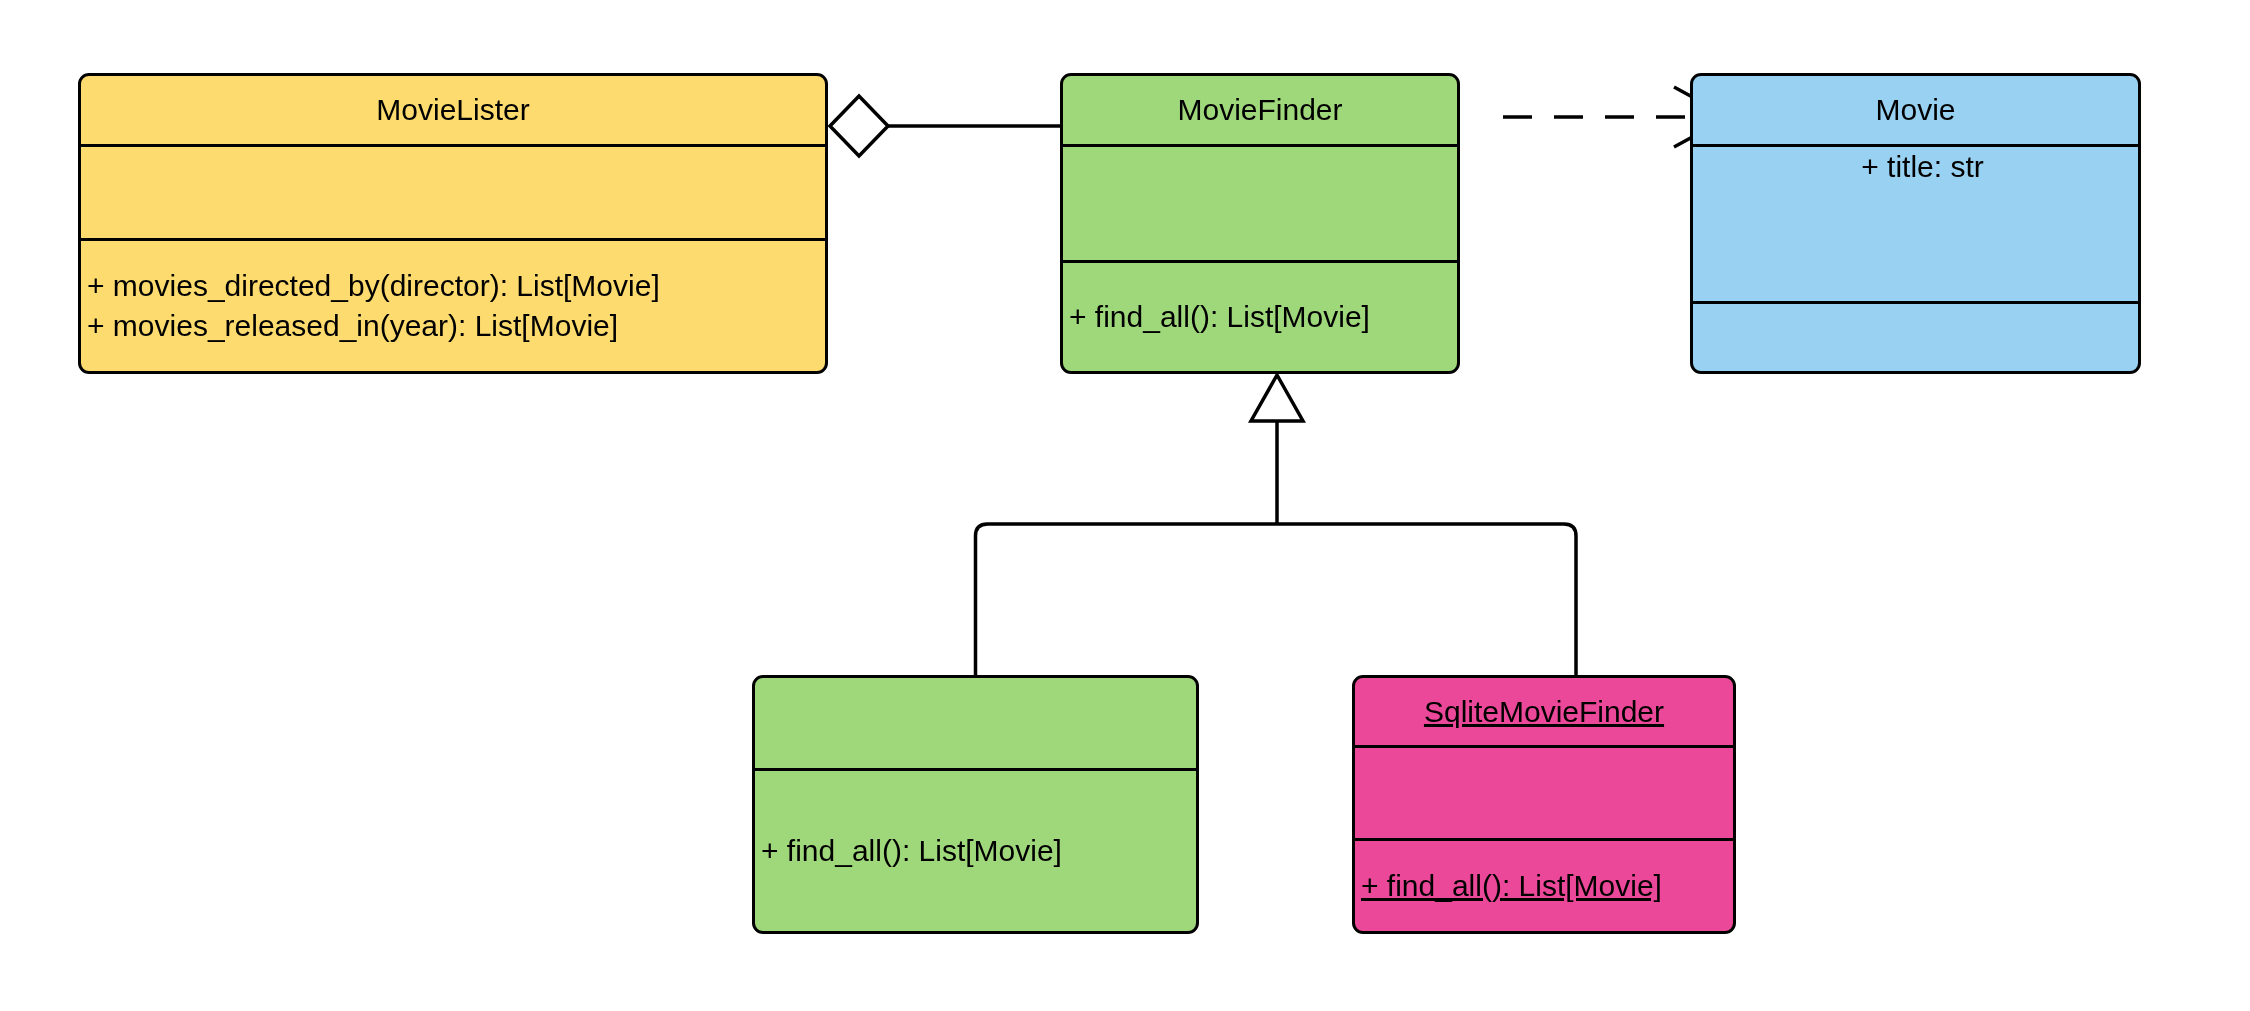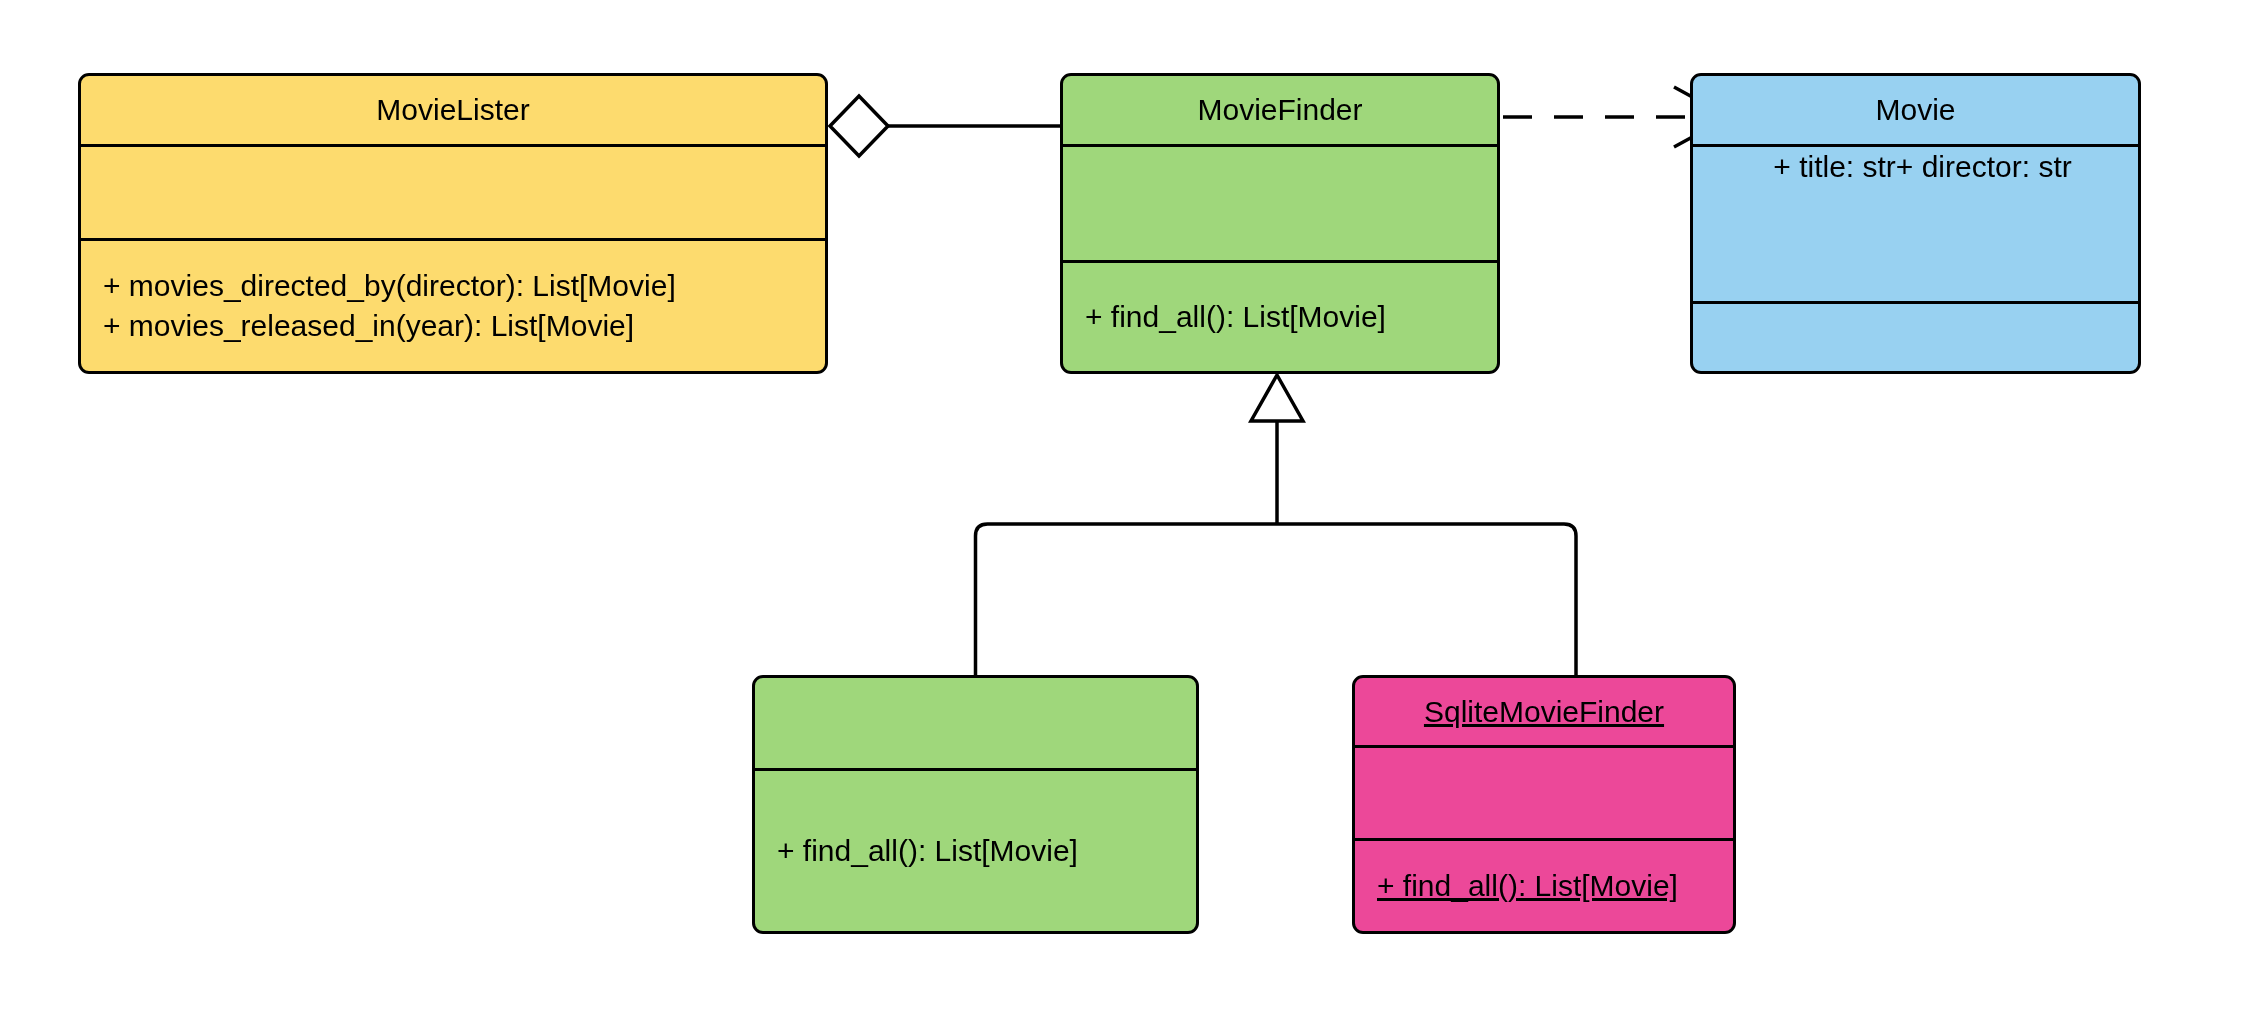"MovieFinder" div.uml-class { width: 440px -> 400px }
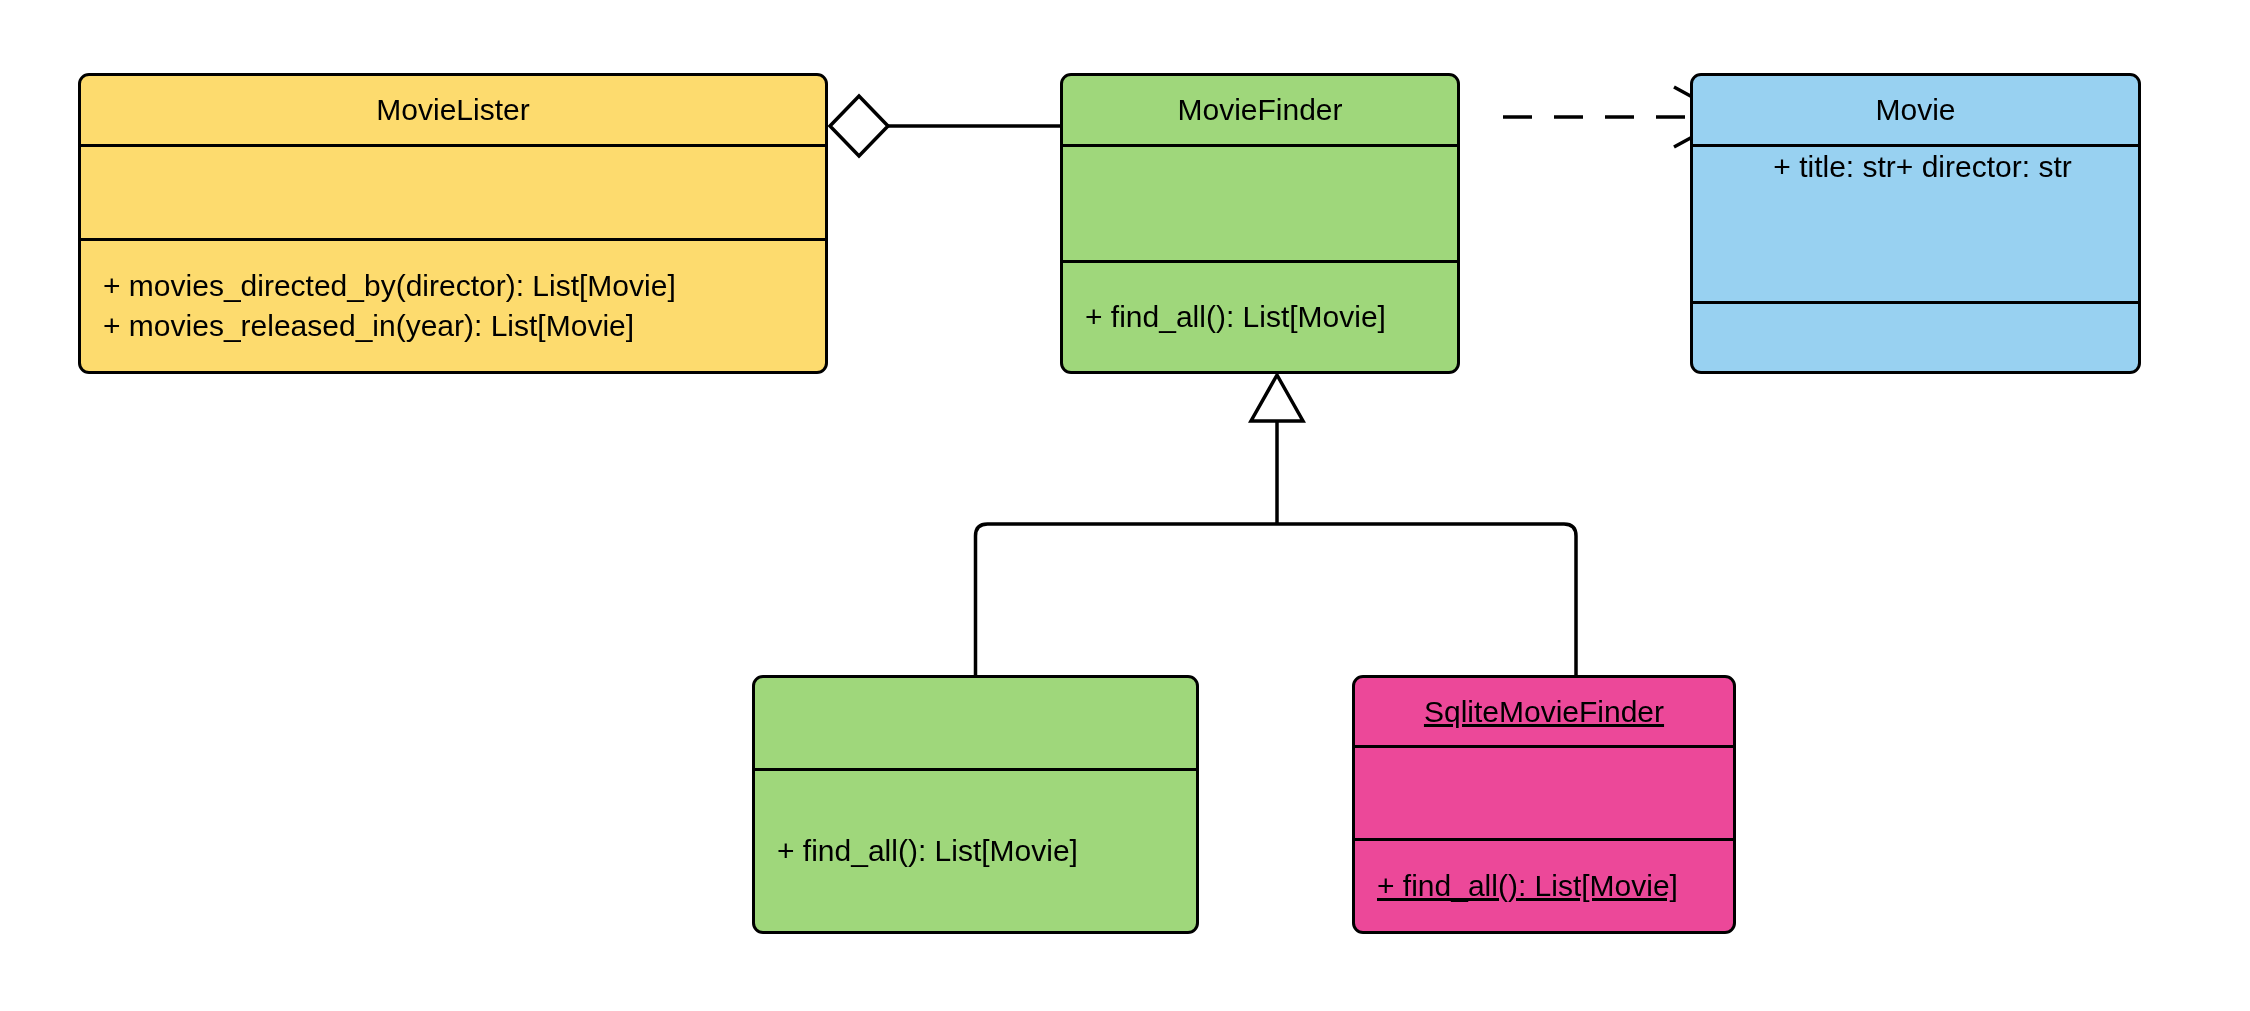"+ director: str" div.m-line { html: <div>+ director: str</div> -> none }
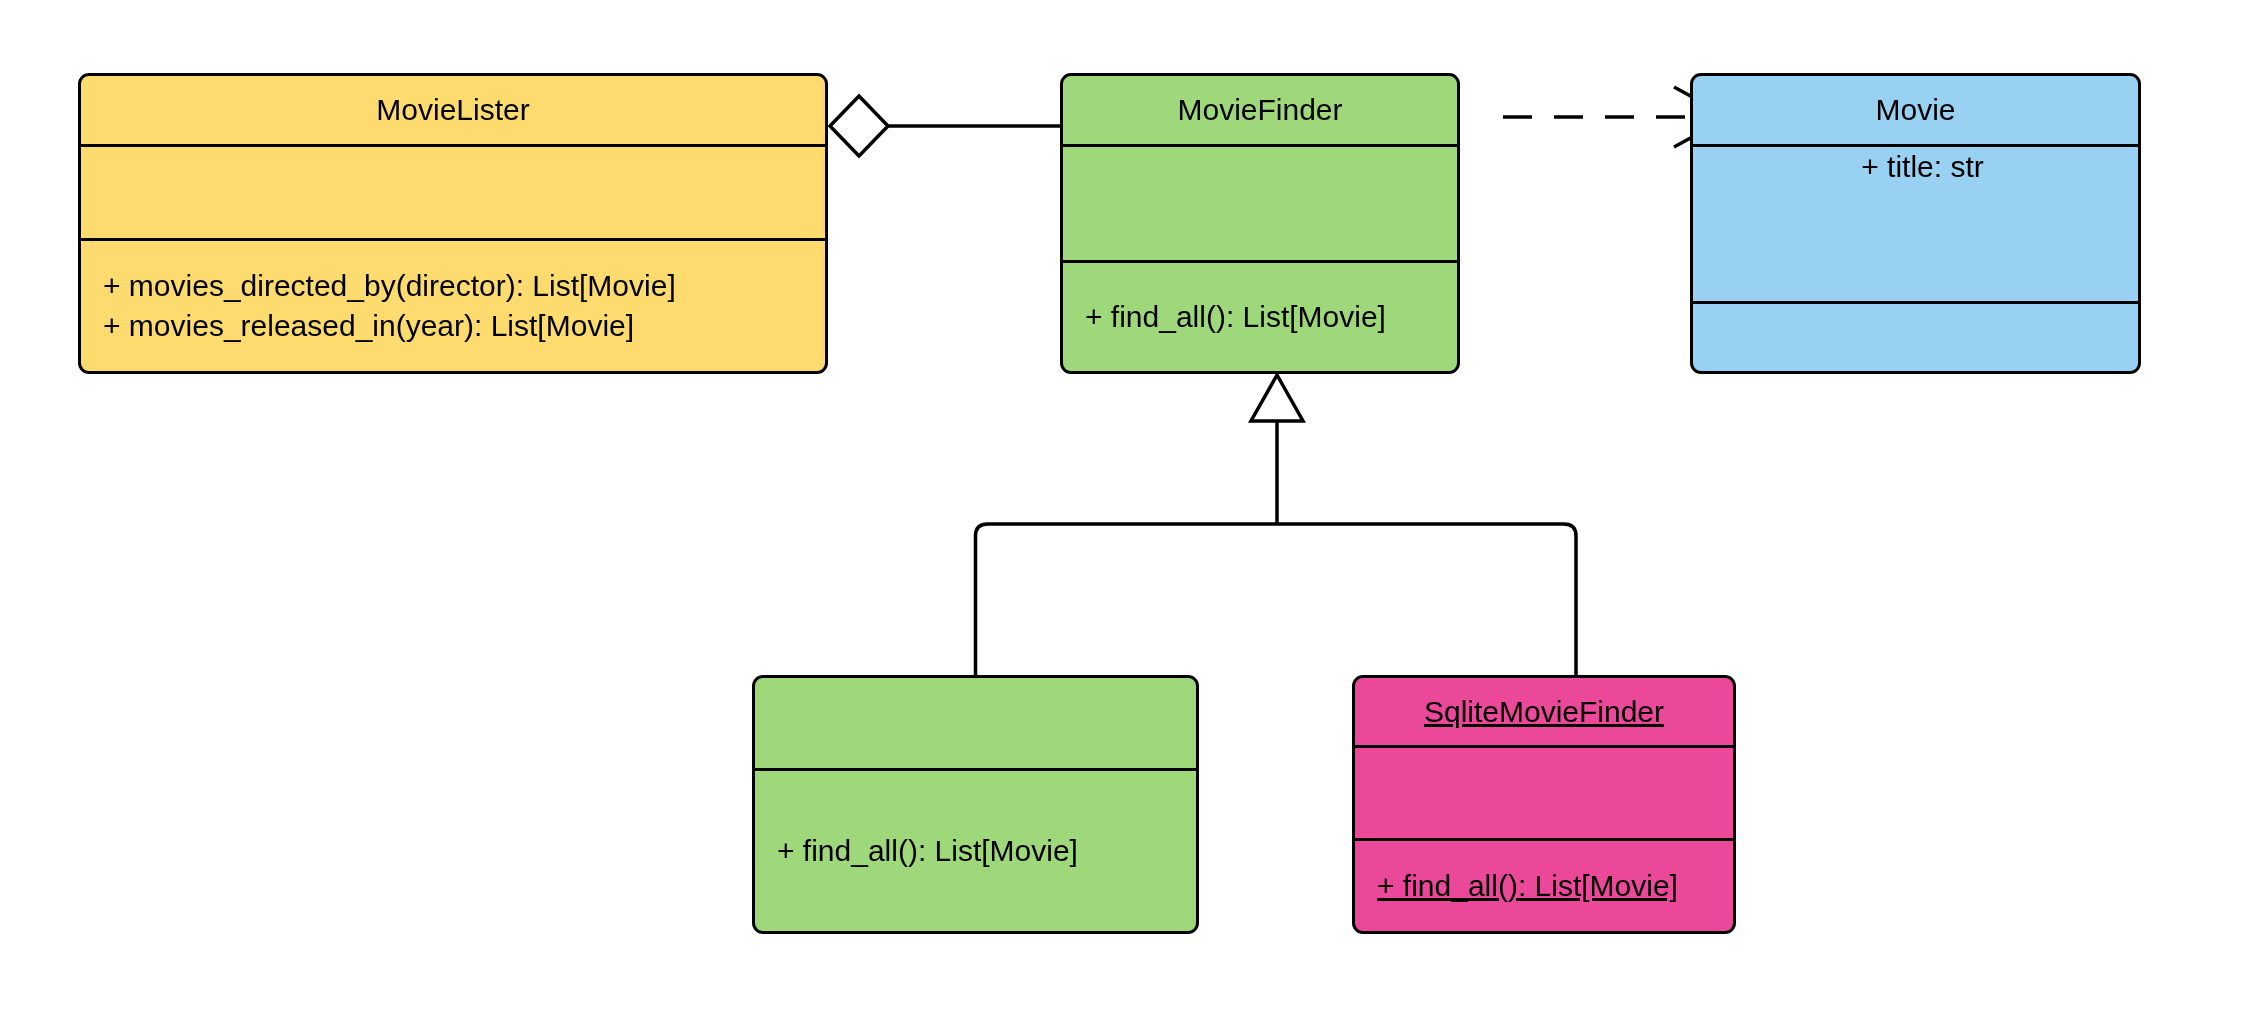"+ movies_directed_by(director):" .c-methods { padding-left: 22px -> 6px }
